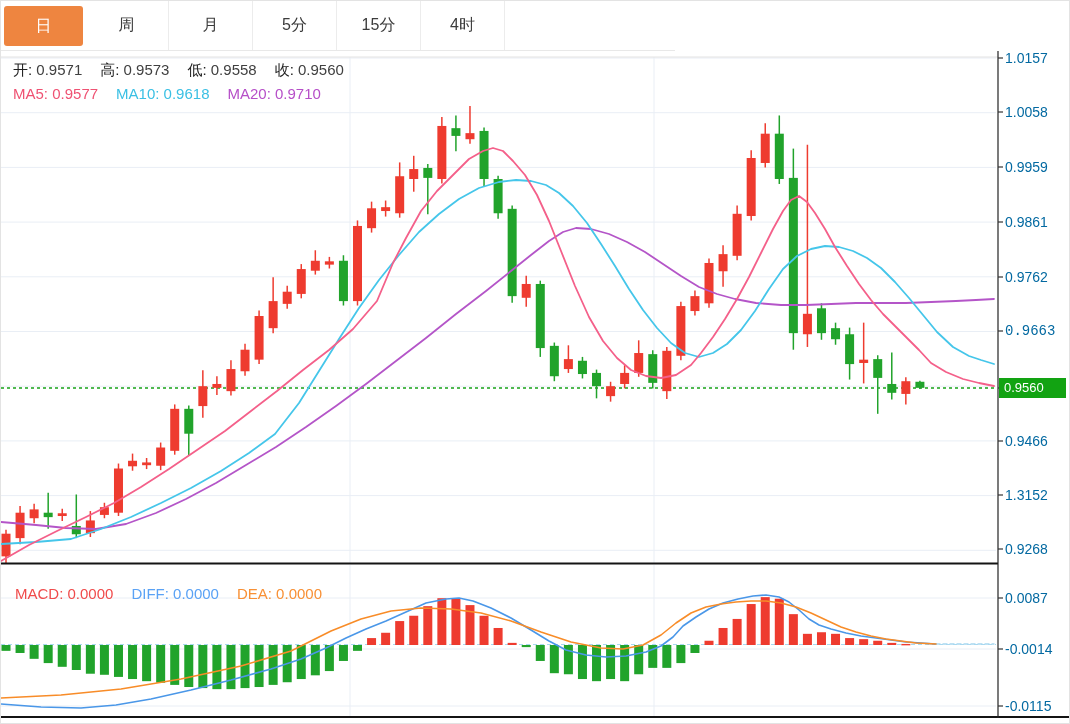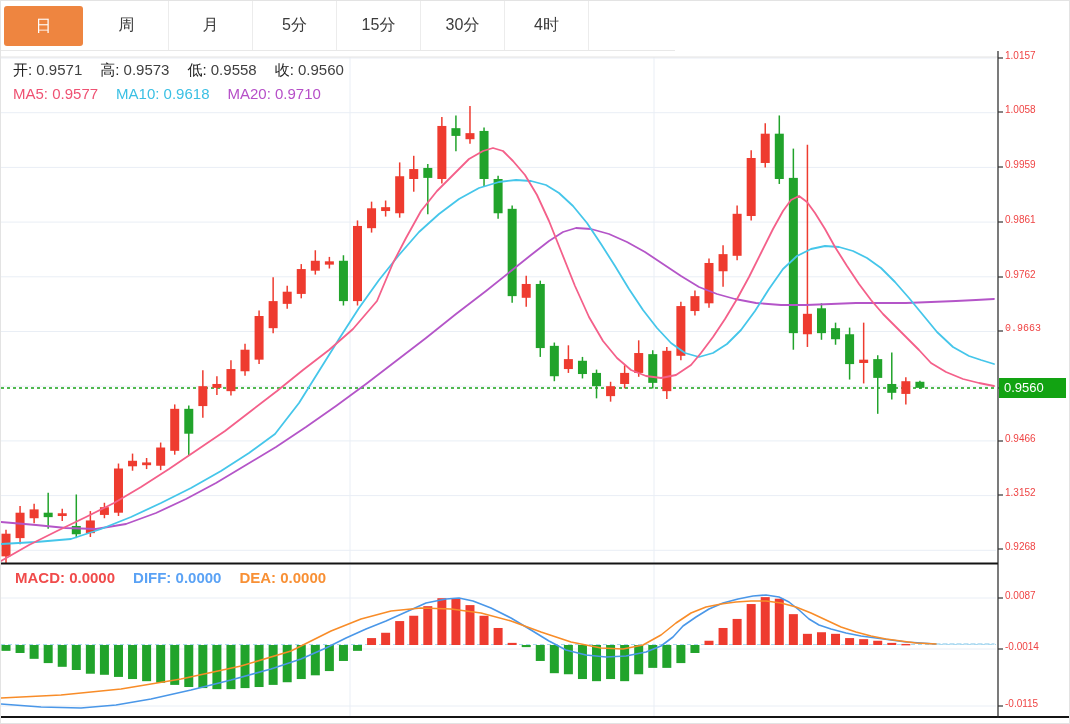"30分" div.tab { html: <div>30分</div> -> none }
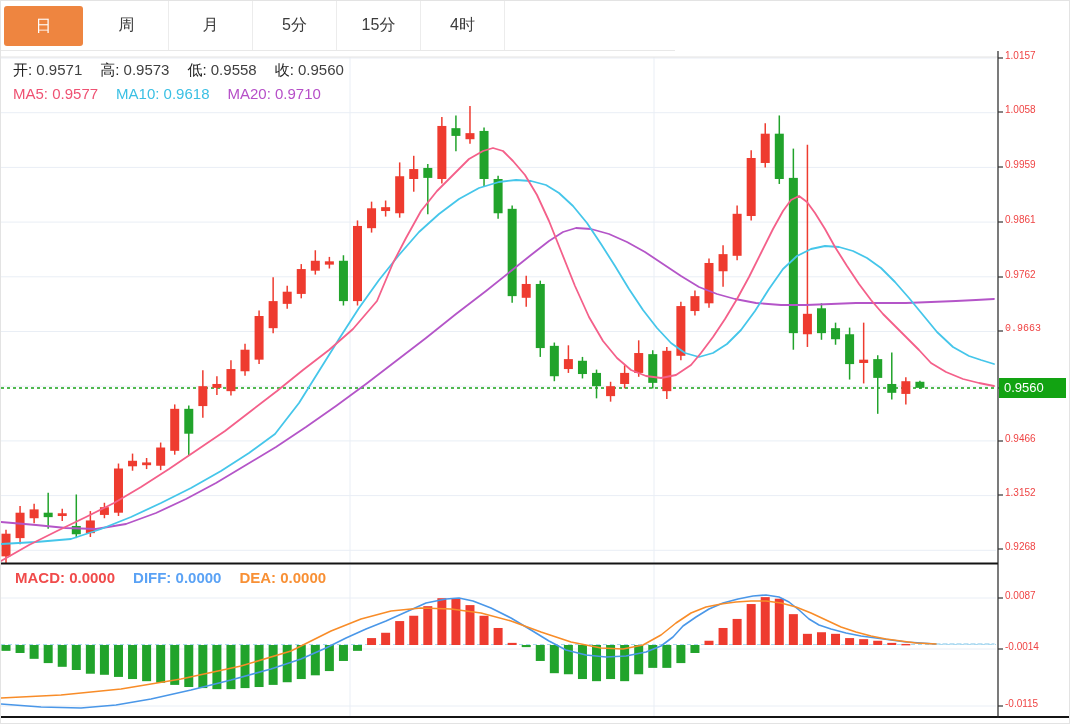"1.0157" .axis-label { color: #ef4444 -> #0369a1; font-size: 10px -> 14px }
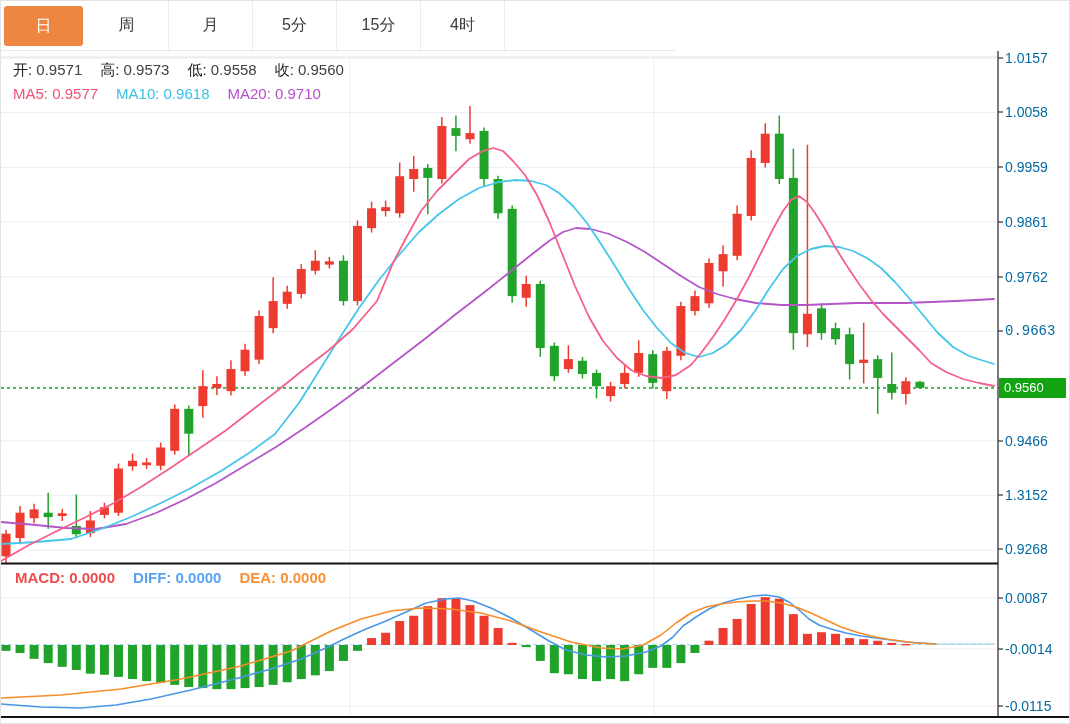"MACD: 0.0000 DIFF: 0.0000 DEA:" #macd-row { font-weight: bold -> none; top: 568px -> 584px }
